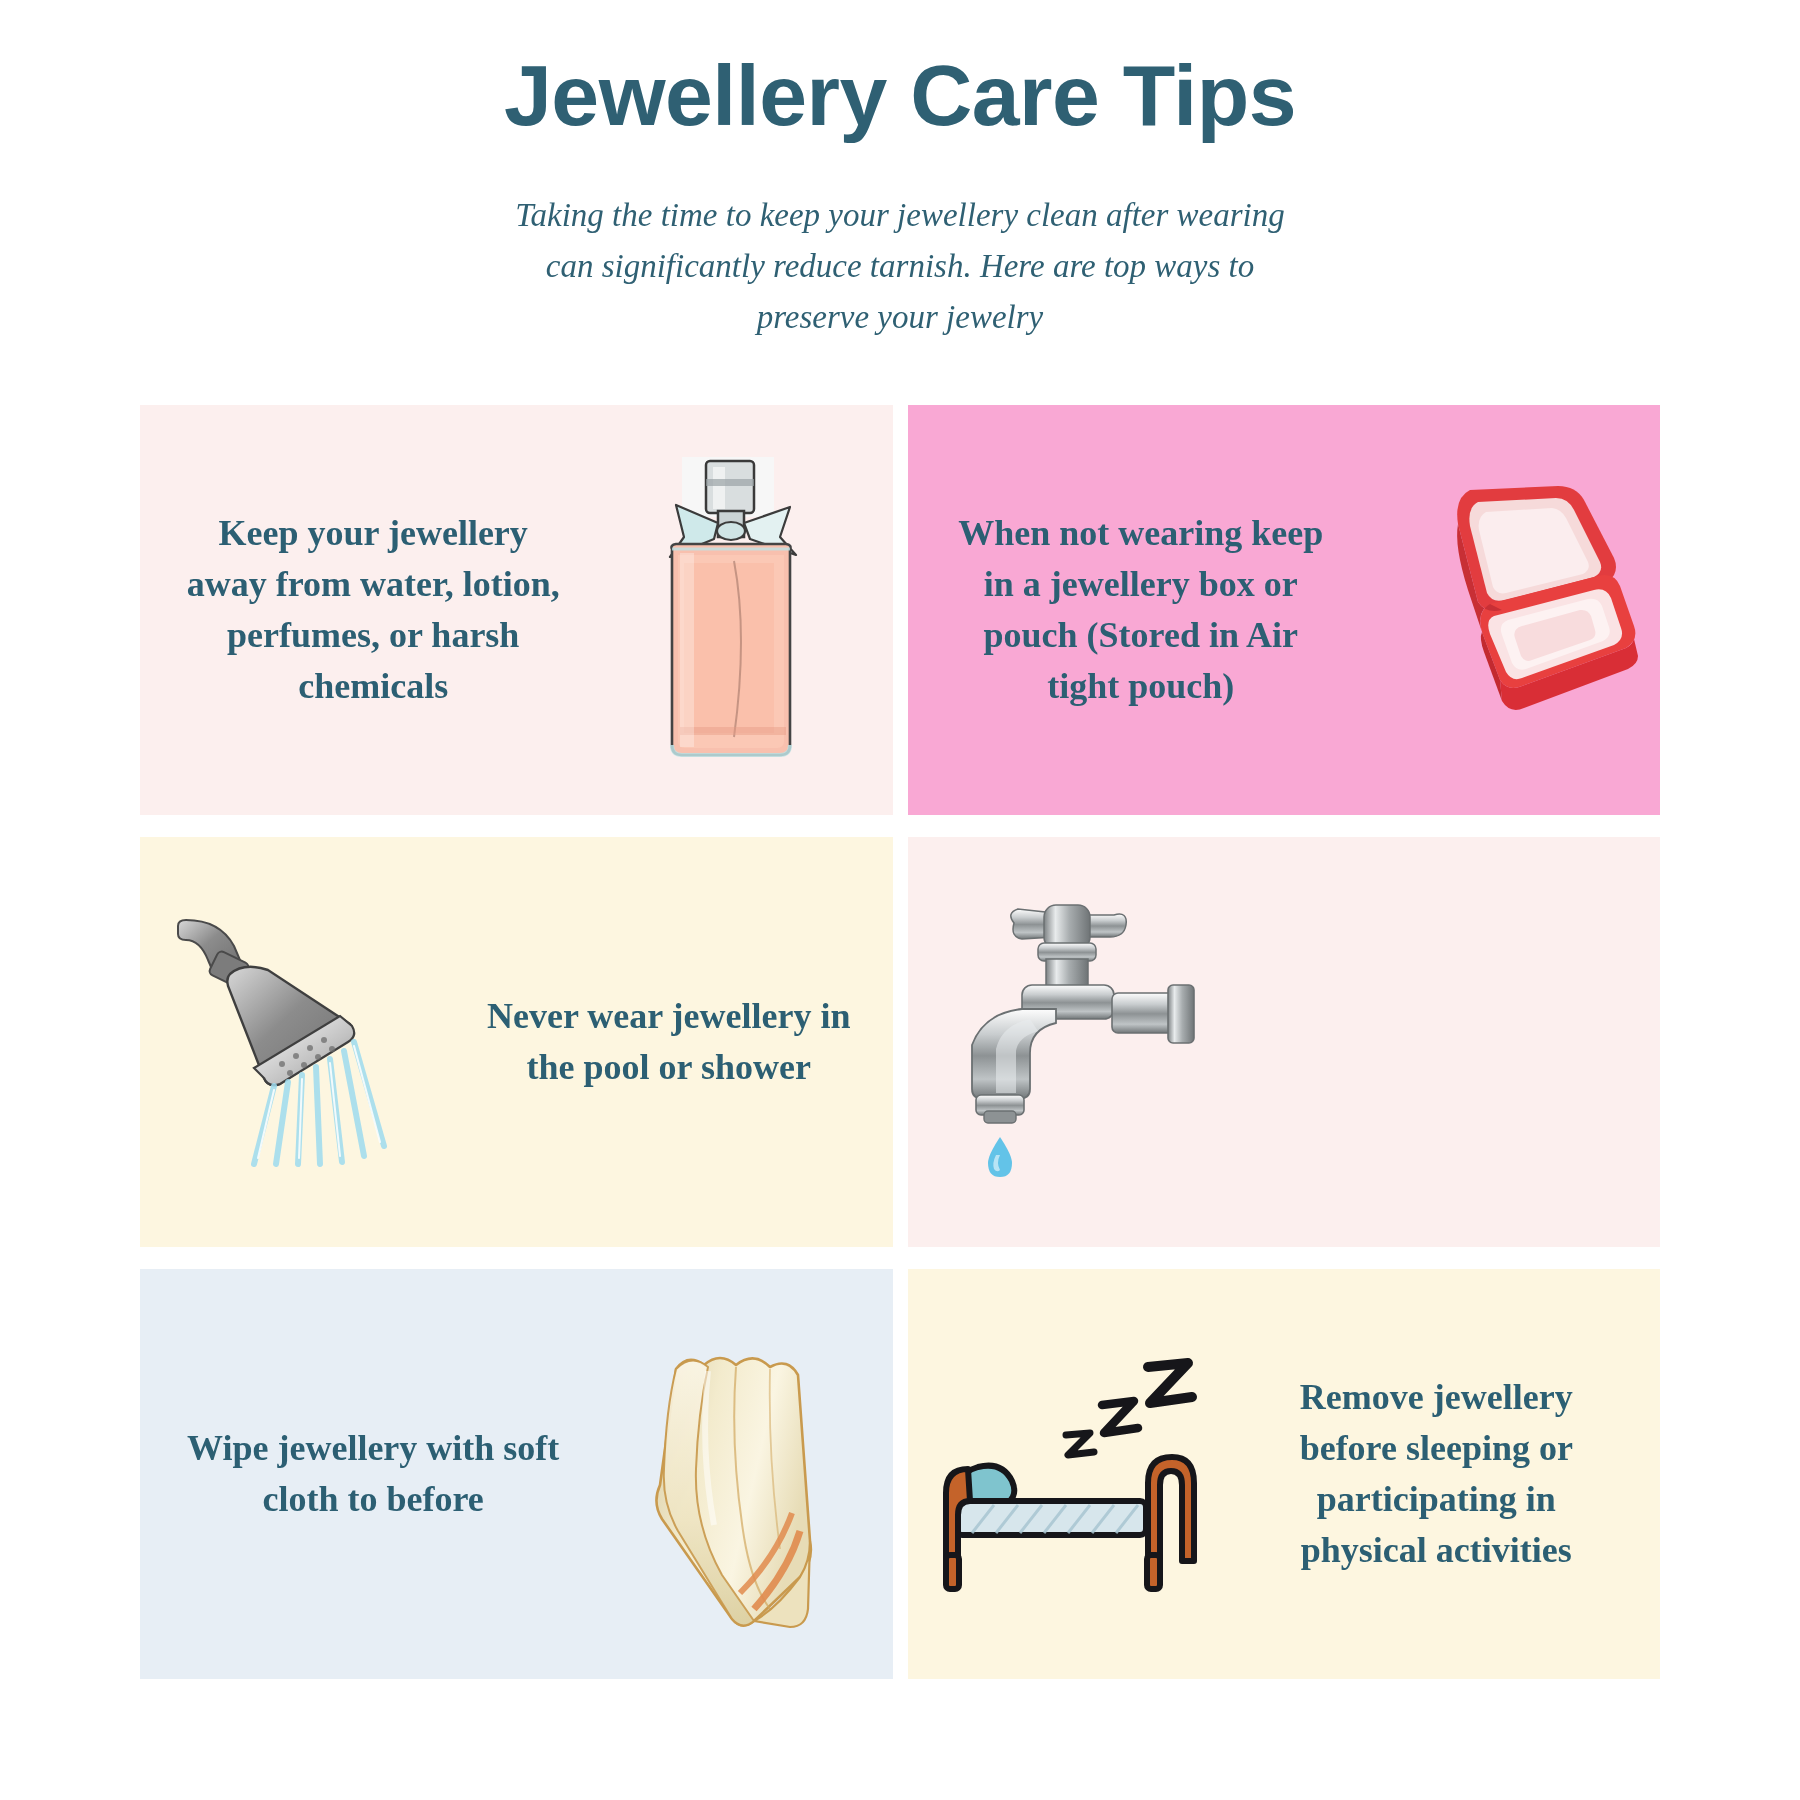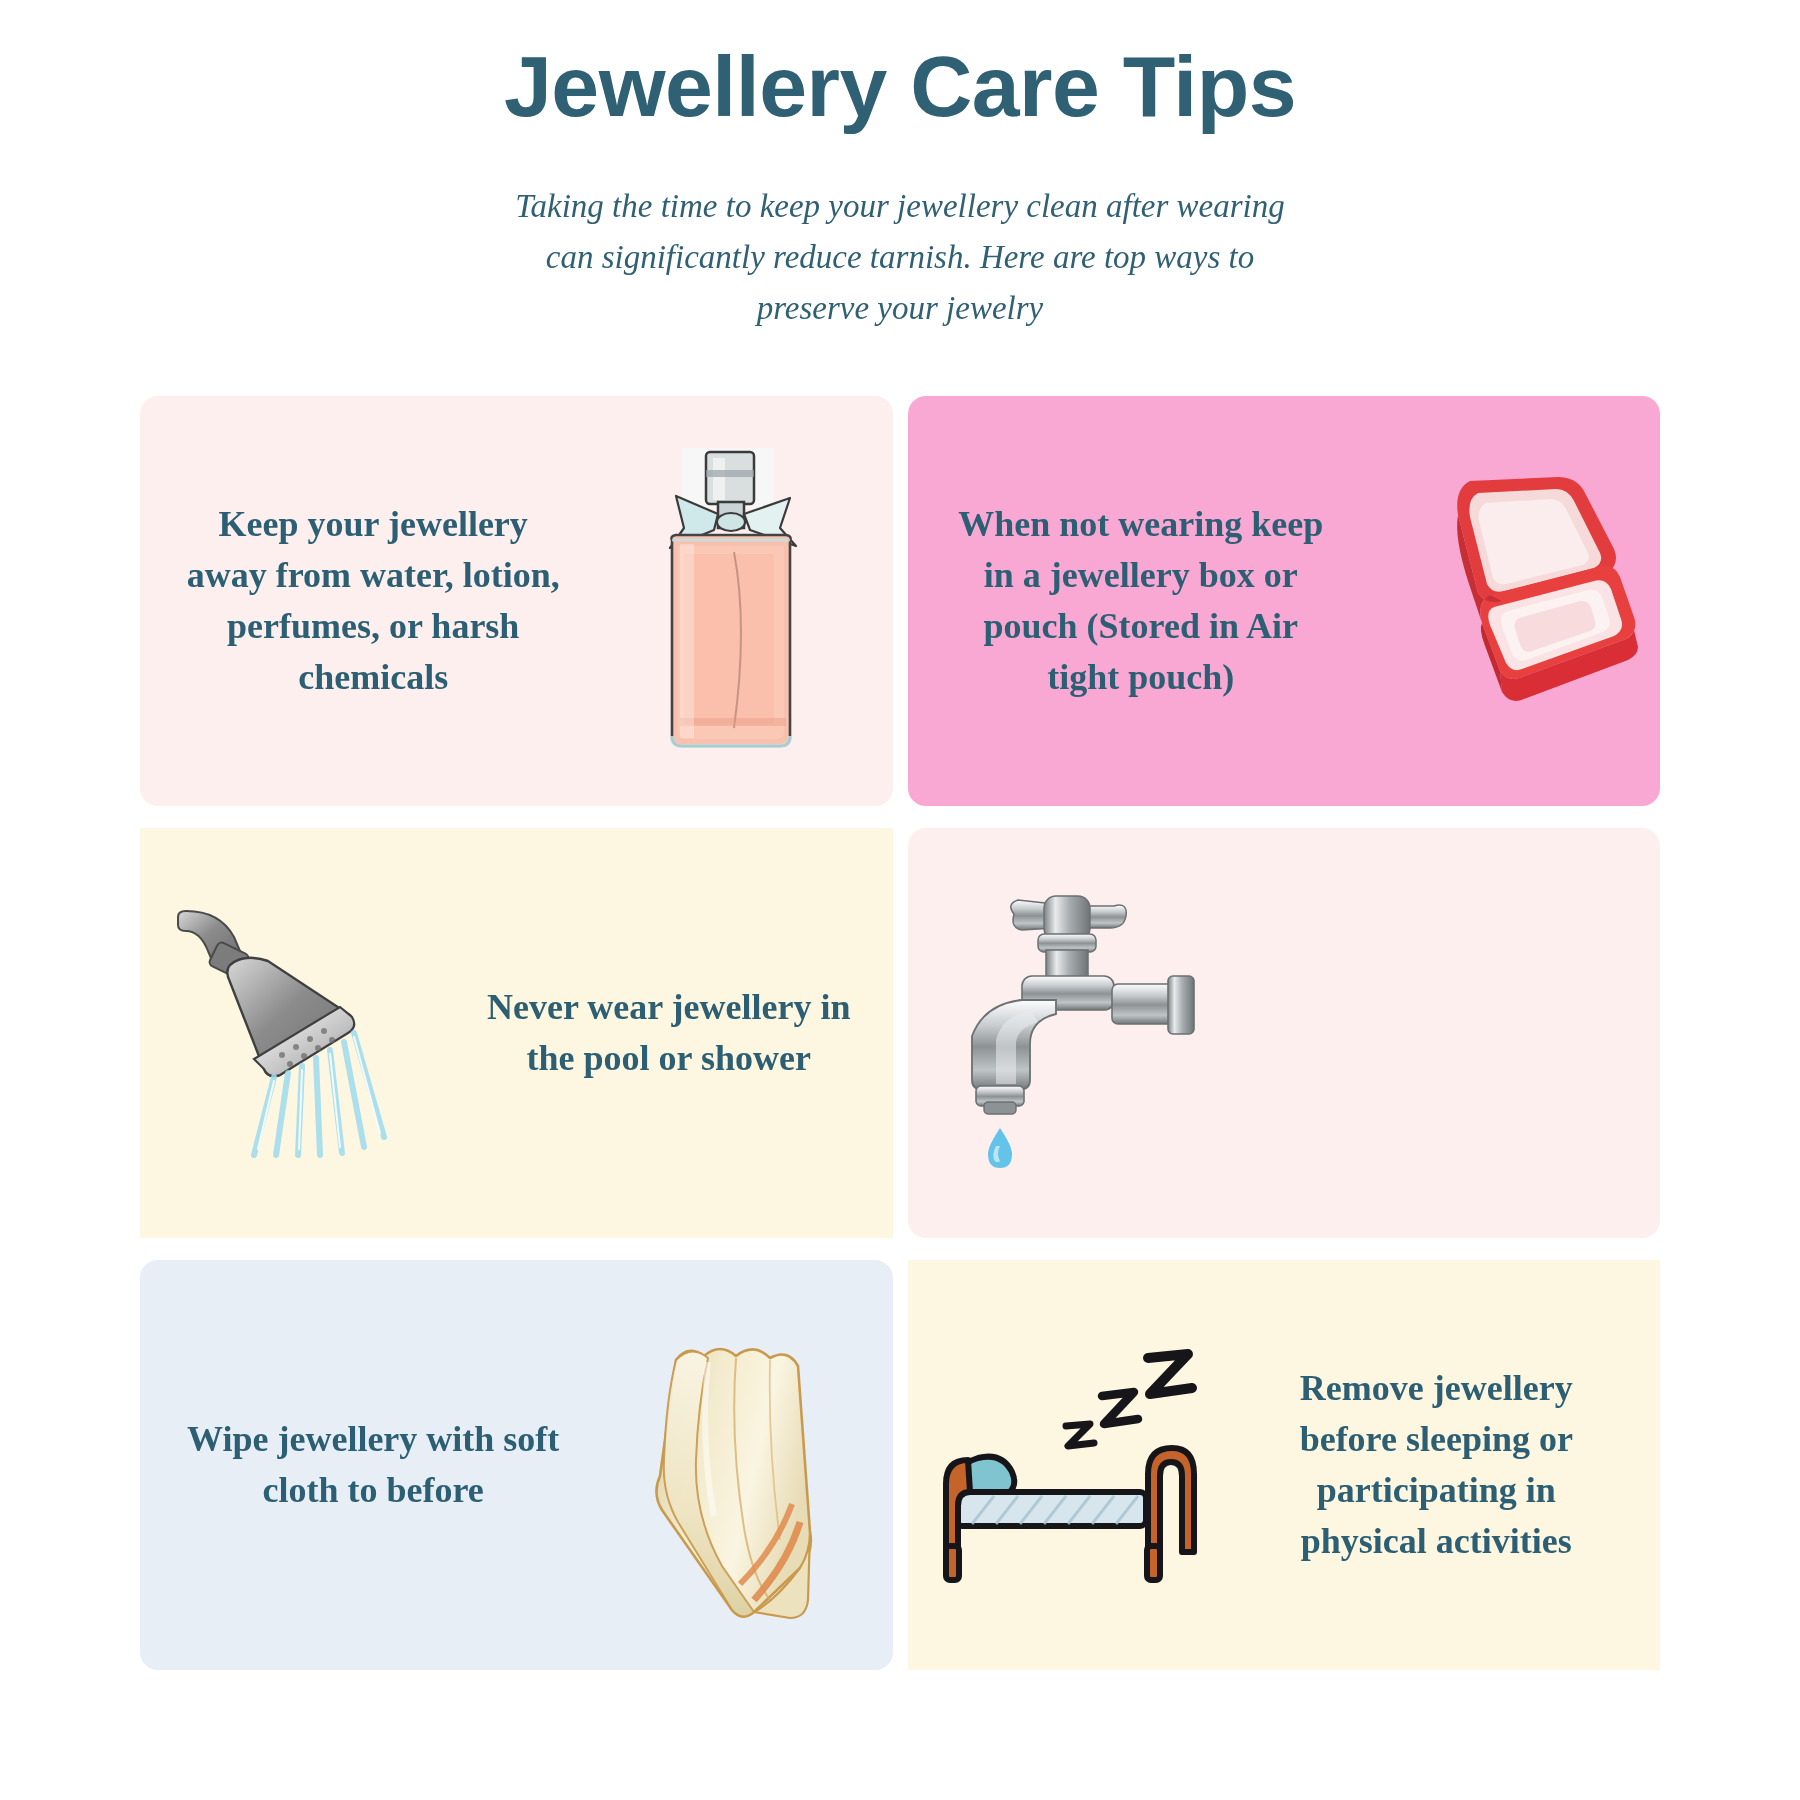"Jewellery Care Tips" .page { padding-top: 21px -> 30px }
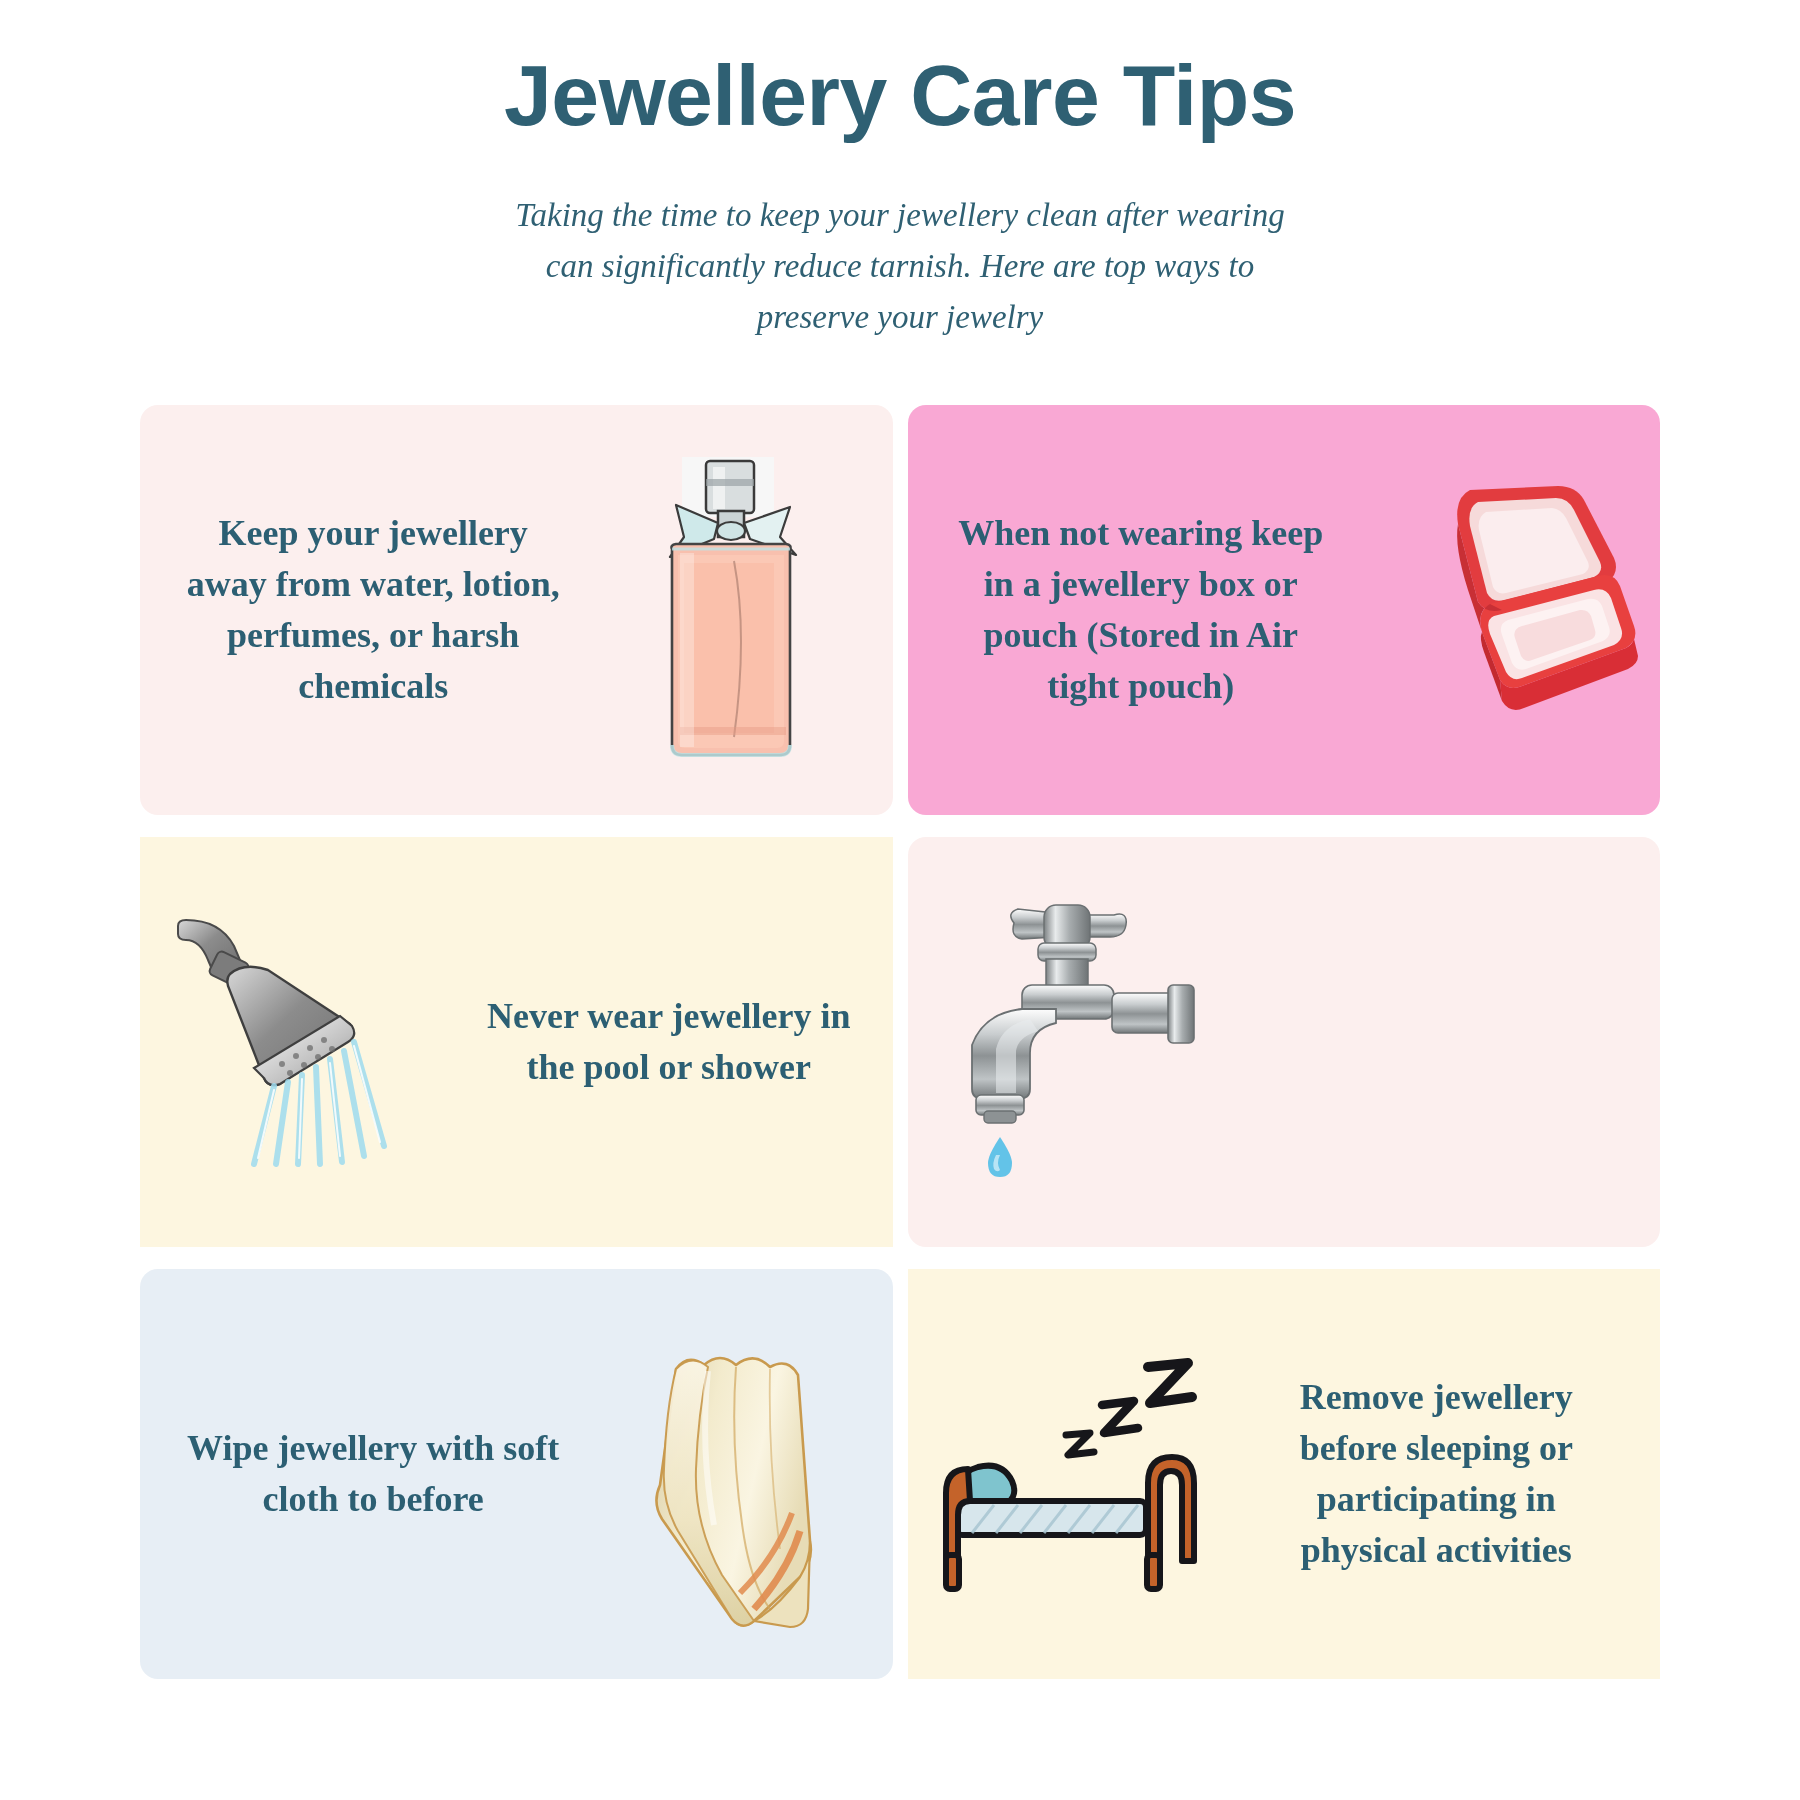"Keep your jewellery away from" .card.text-left { border-radius: 18px -> none }
